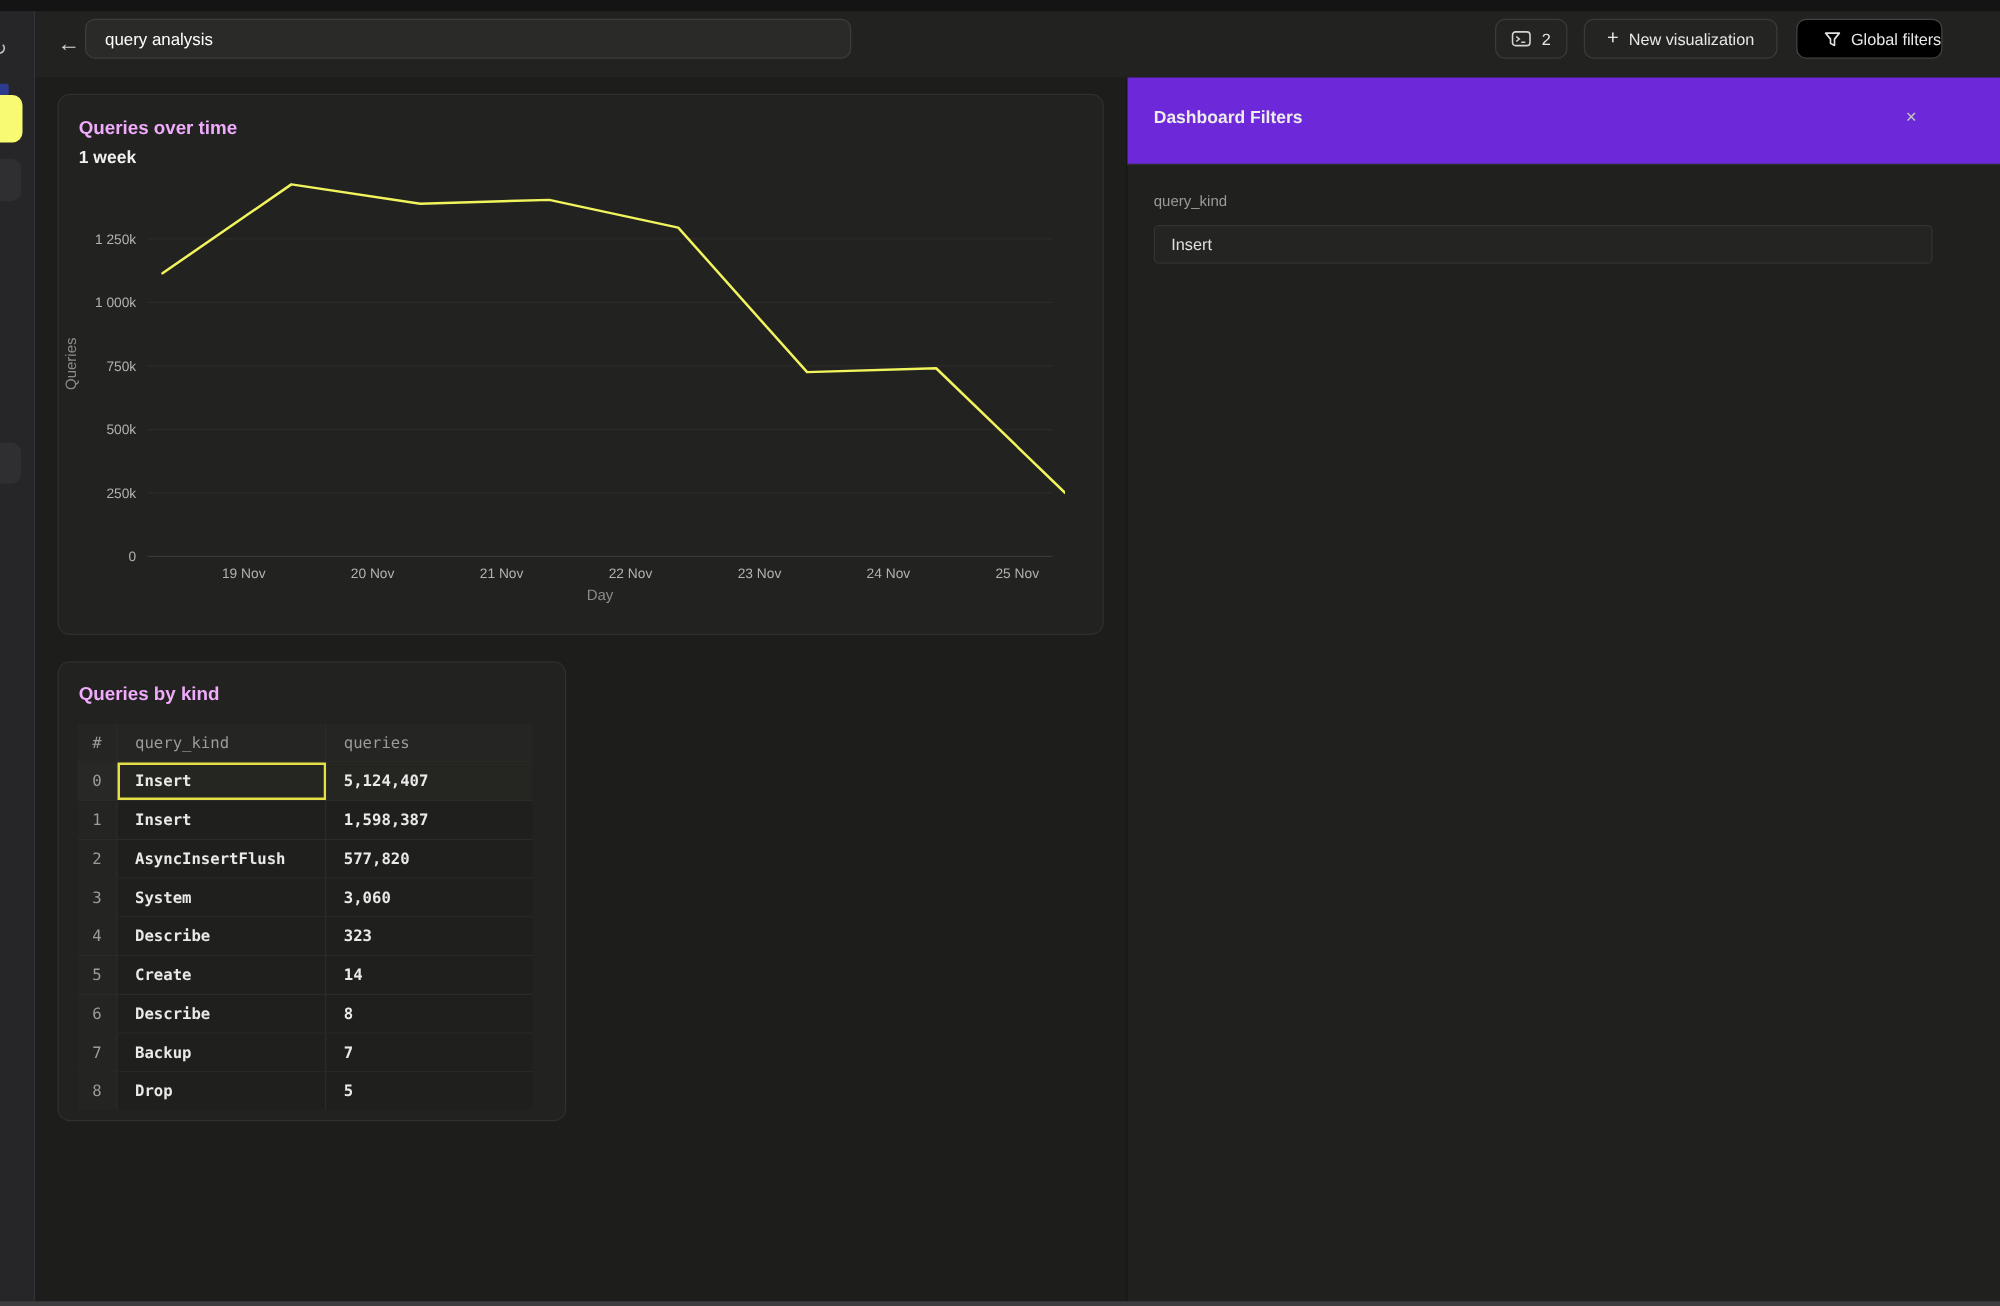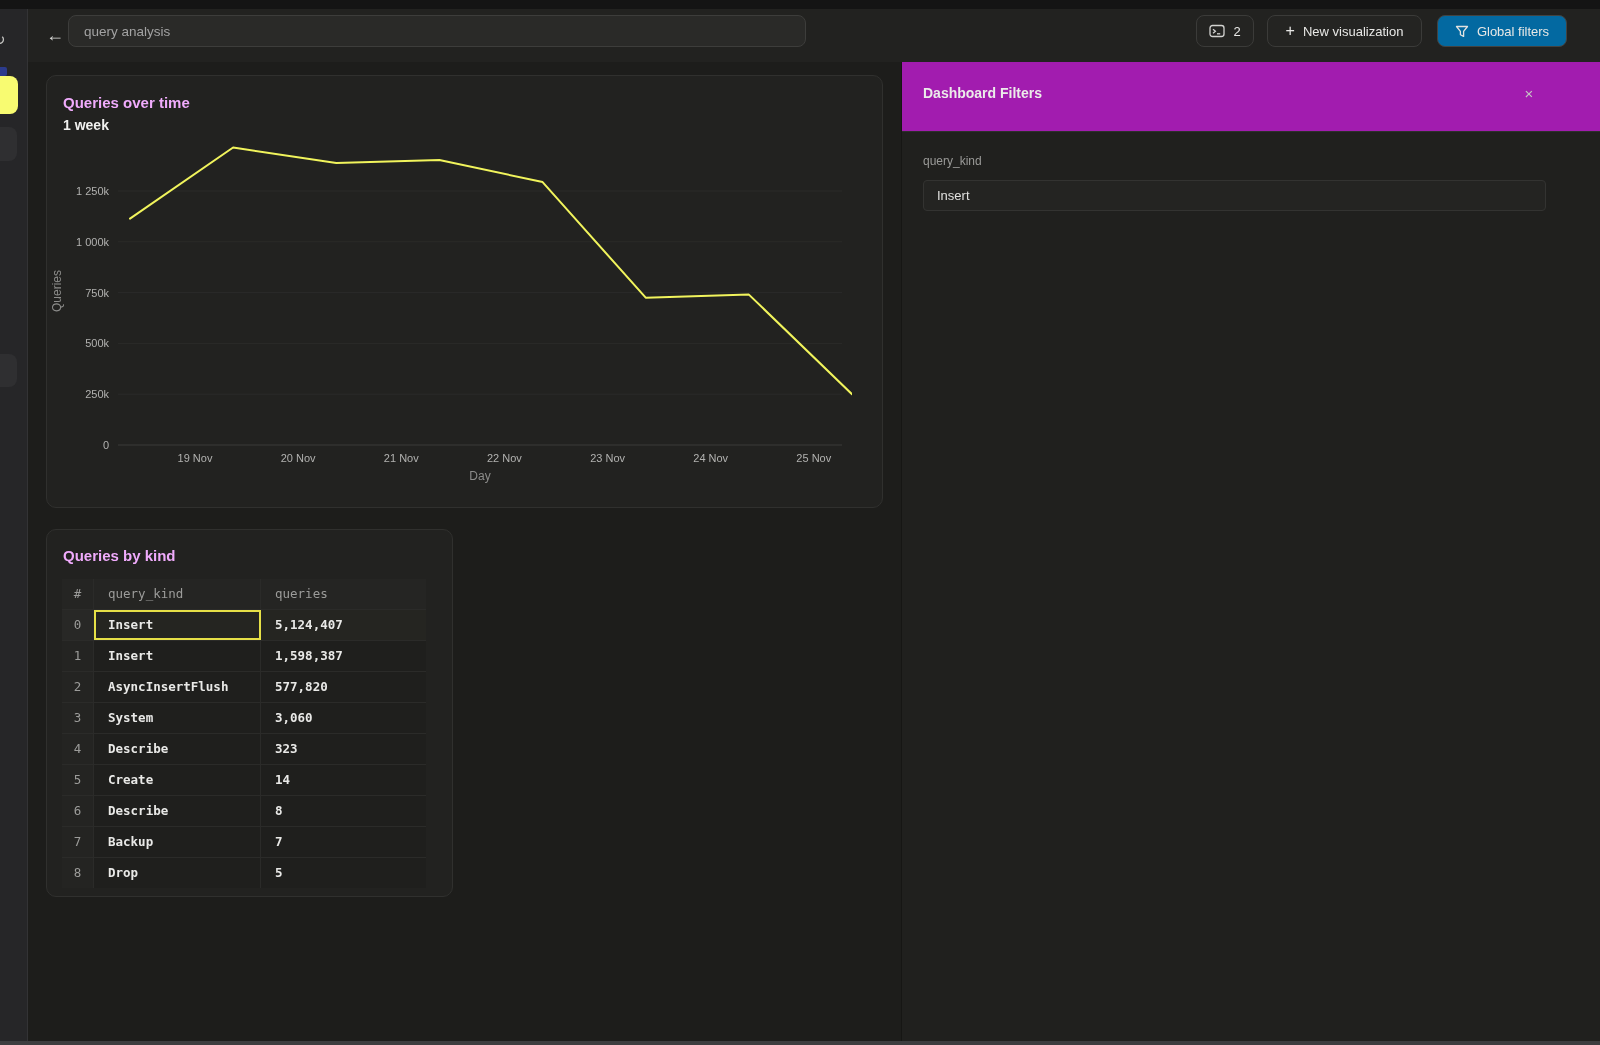"query analysis" #title-input { color: #a3a3a3 -> #ffffff; width: 738px -> 613px }
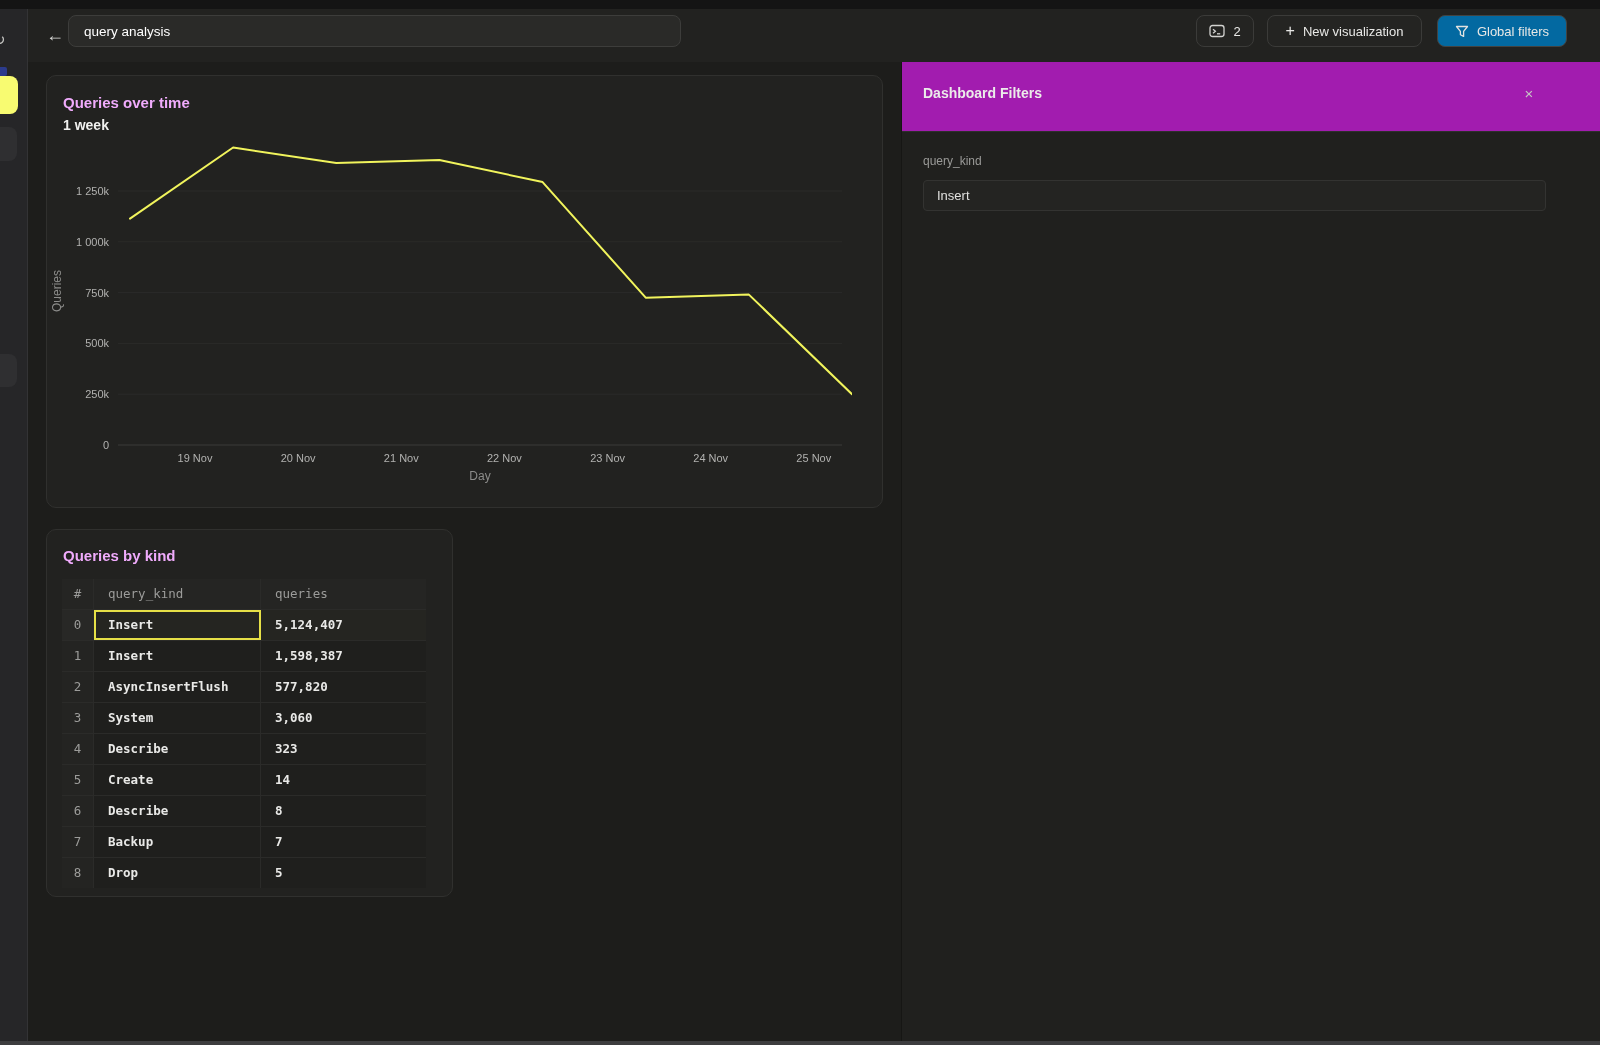"Global filters" #gfilter-btn { background: #0369a1 -> #000000; justify-content: none -> flex-end; width: 130px -> 117px }
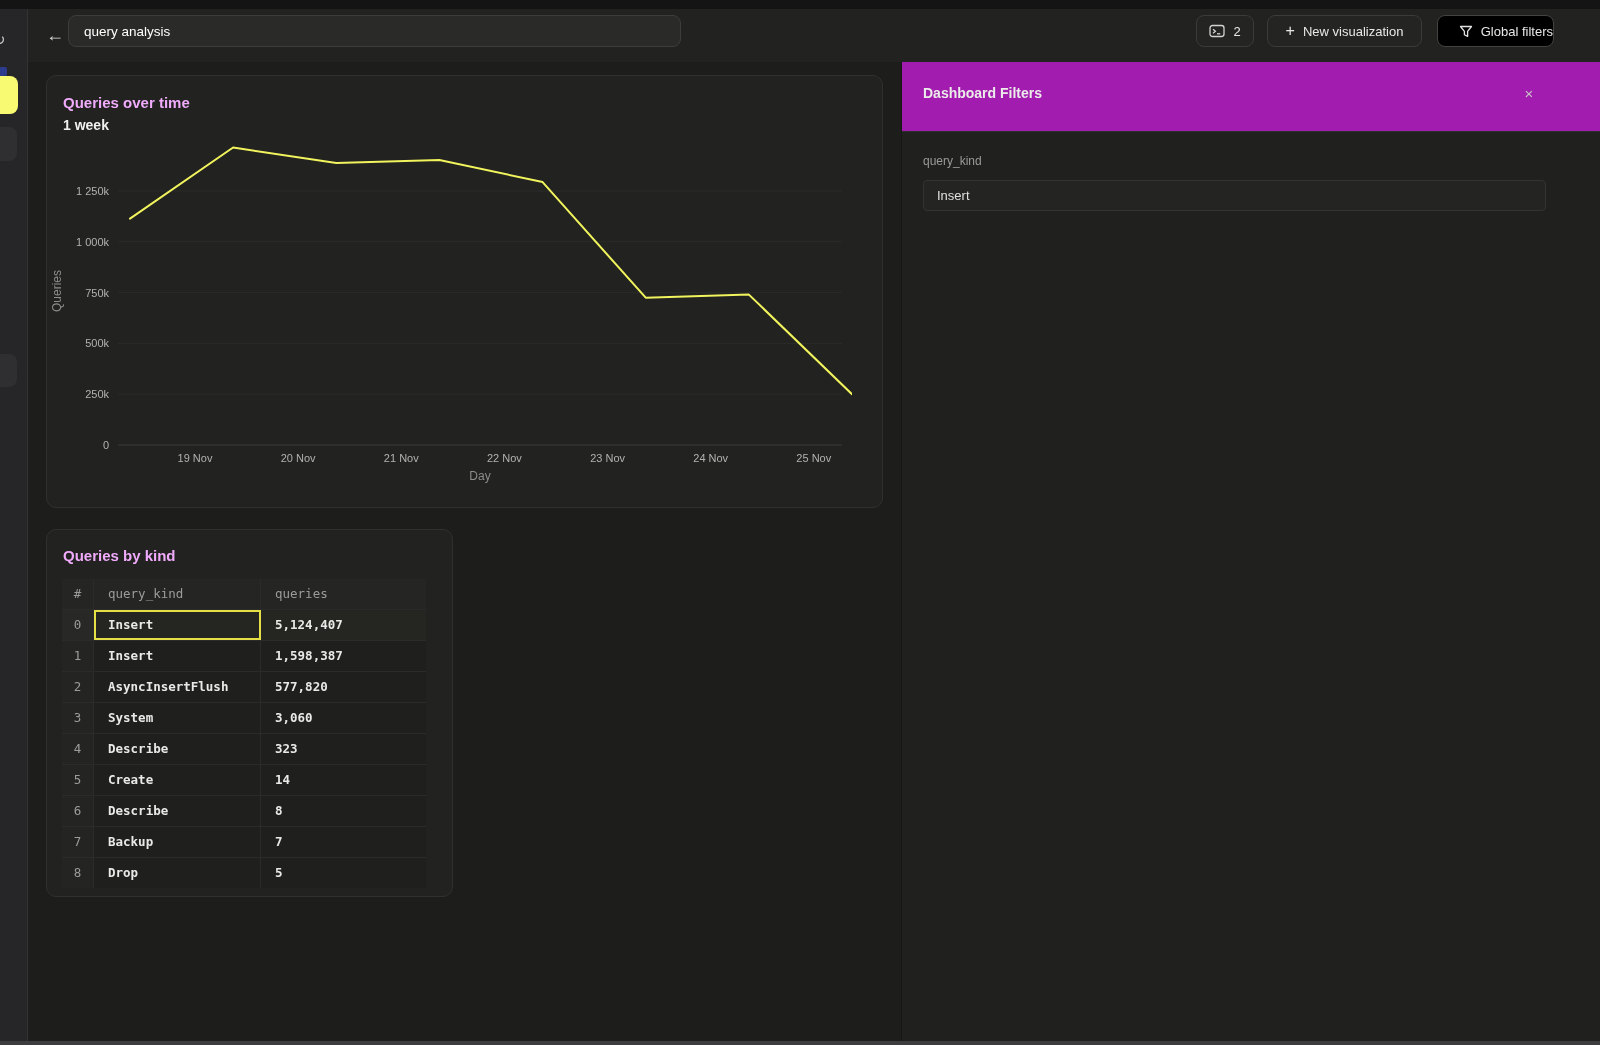"Dashboard Filters" #panel-head { background: #a21caf -> #6d28d9 }
